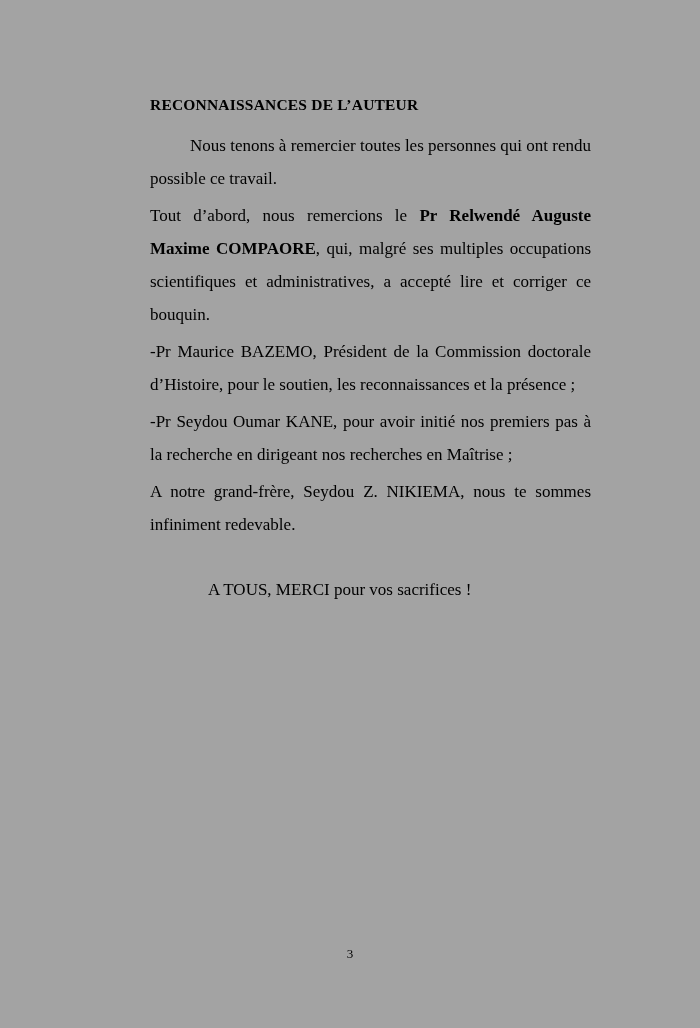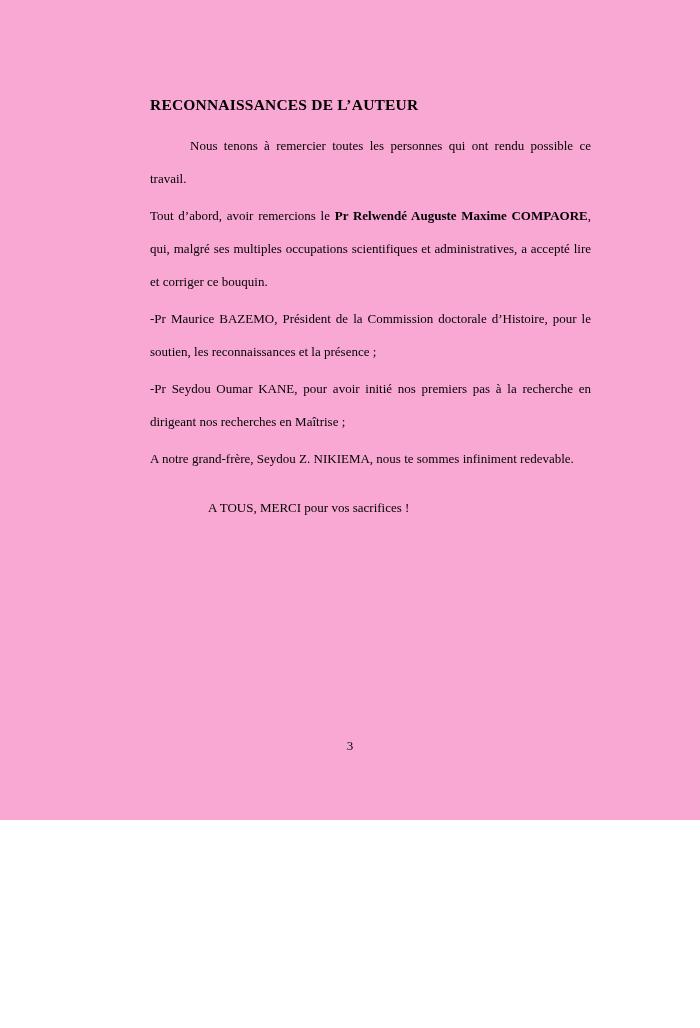"RECONNAISSANCES DE L’AUTEUR" .page { background: #f9a8d4 -> #a3a3a3; height: 820px -> 1028px }
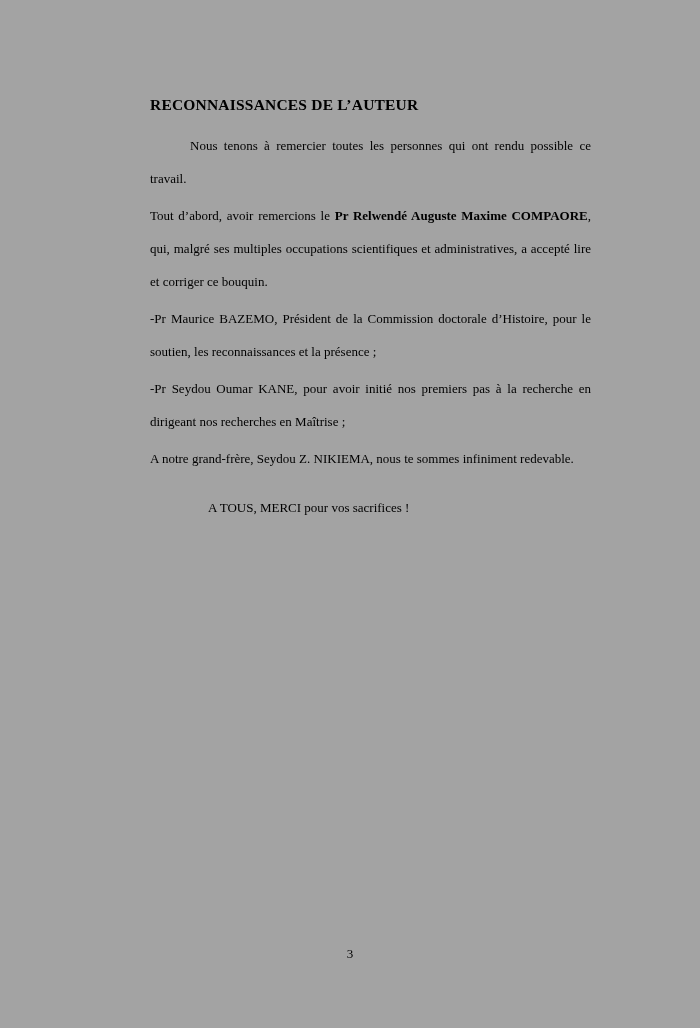"Nous tenons à remercier toutes" .para { font-size: 13px -> 17px }
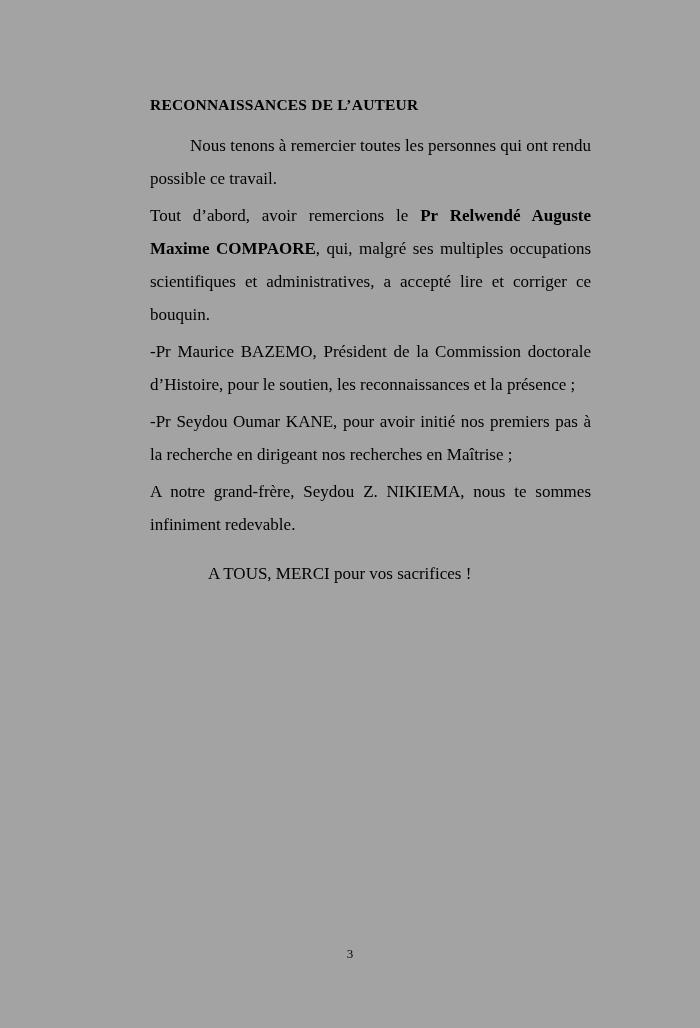"Tout d’abord, avoir remercions le" span { text: avoir -> nous }
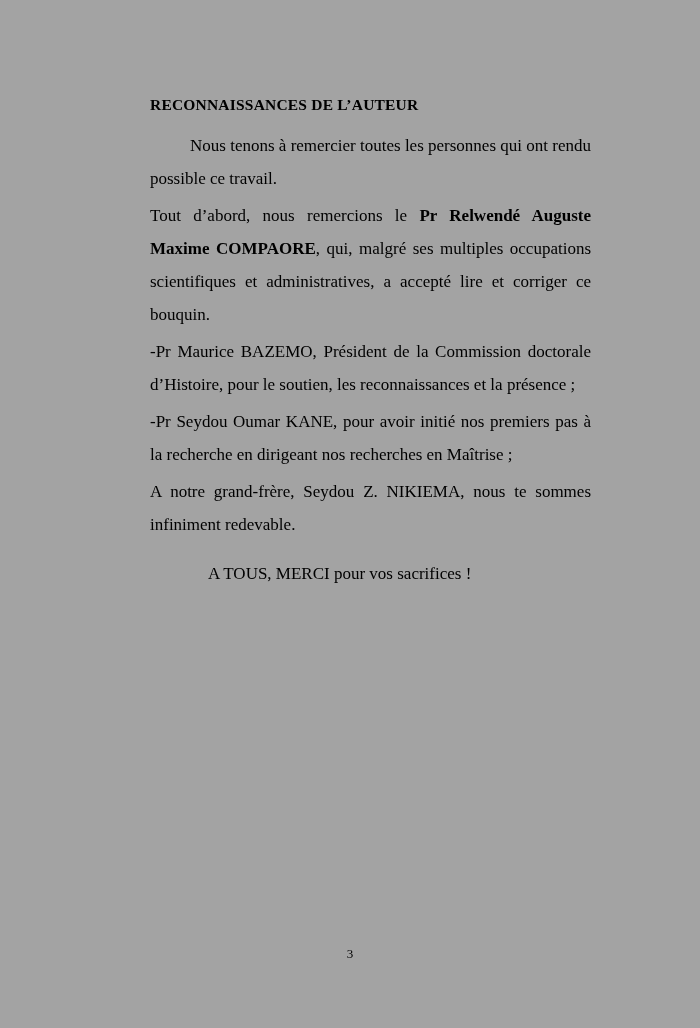"A TOUS, MERCI pour vos" .para.closing { margin-top: 16px -> 32px }
